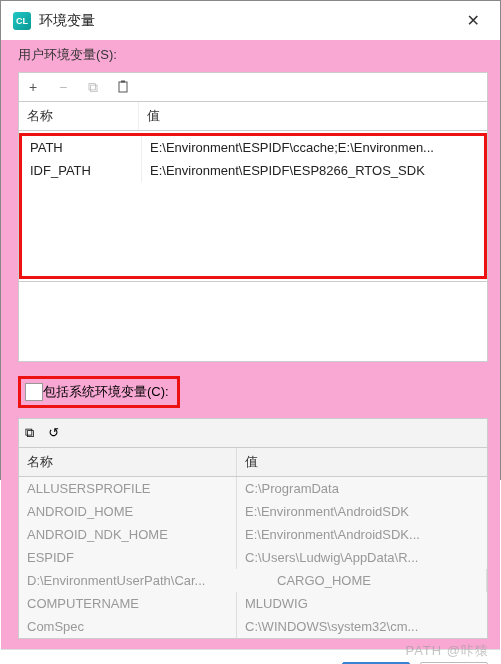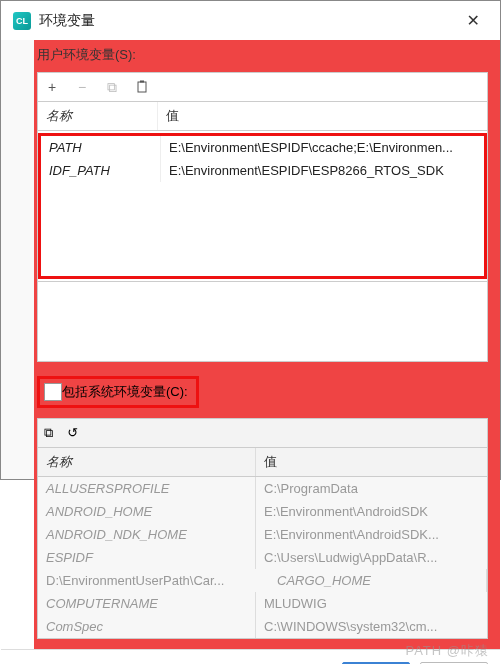"用户环境变量(S):" .content { background: #ef4444 -> #f9a8d4; margin-left: 33px -> none; padding: 4px 12px 10px 3px -> 4px 12px 10px 17px }
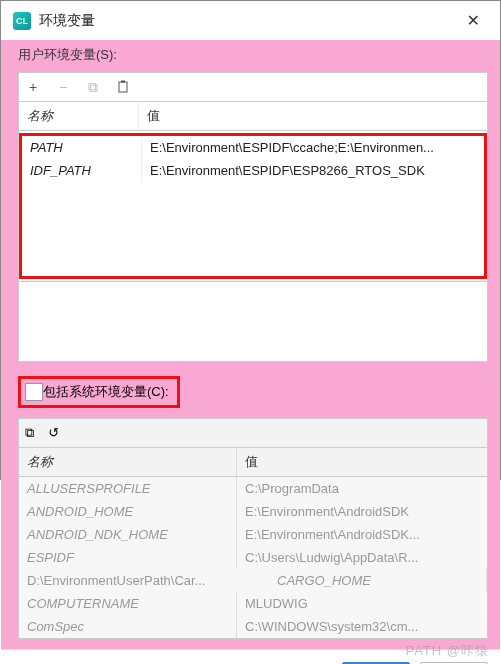"名称" .col-name { font-style: italic -> none }
